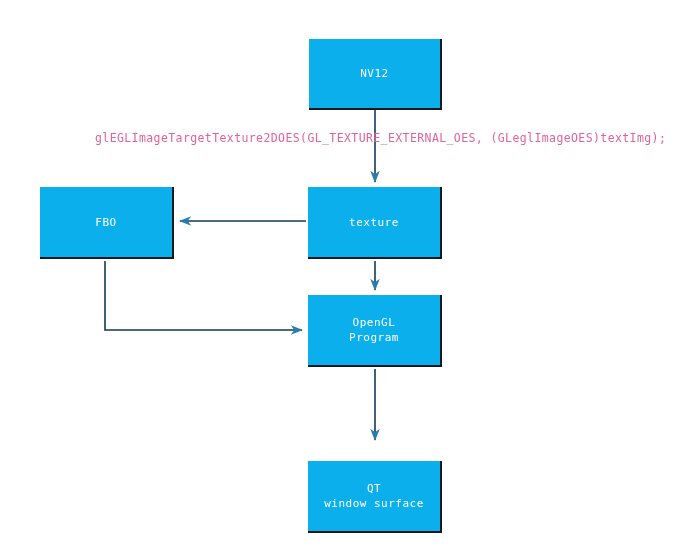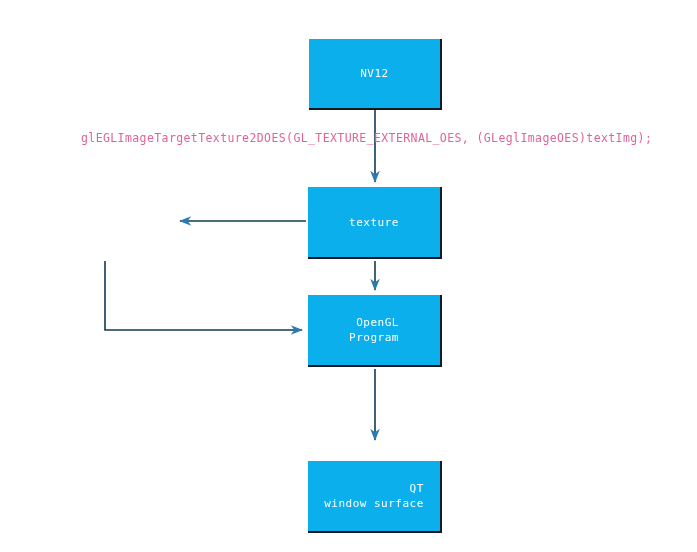"NV12" .node { text-align: right -> center }
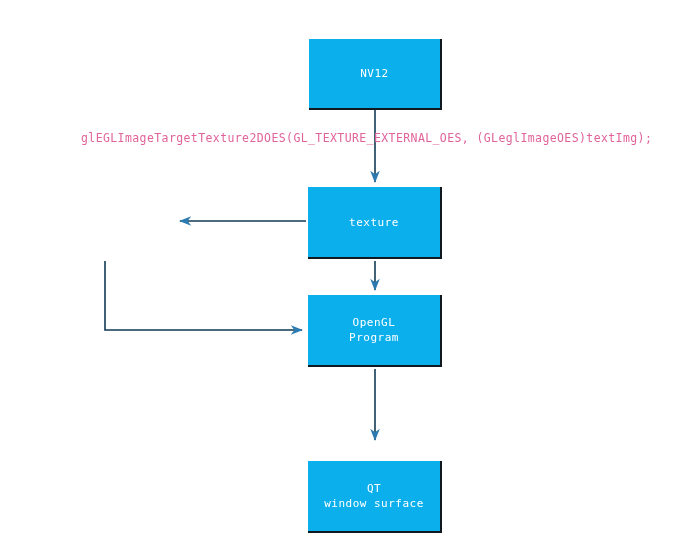"glEGLImageTargetTexture2DOES(GL_TEXTURE_" div.annot { left: 81px -> 95px }
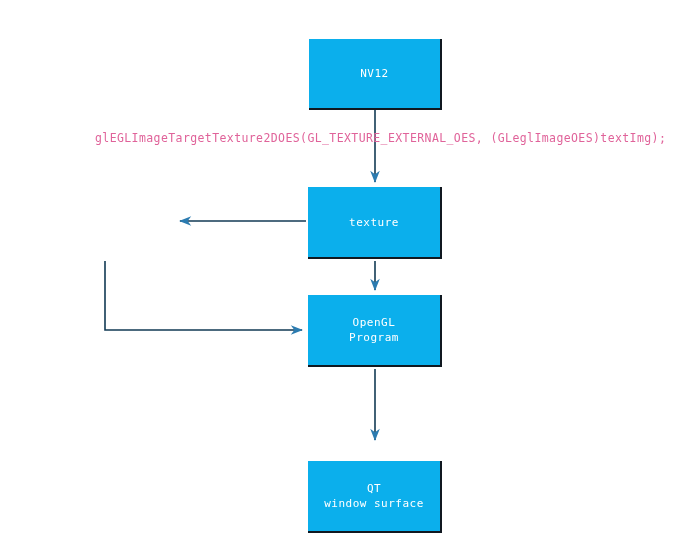"FBO" div.node { html: none -> <div>FBO</div> }
